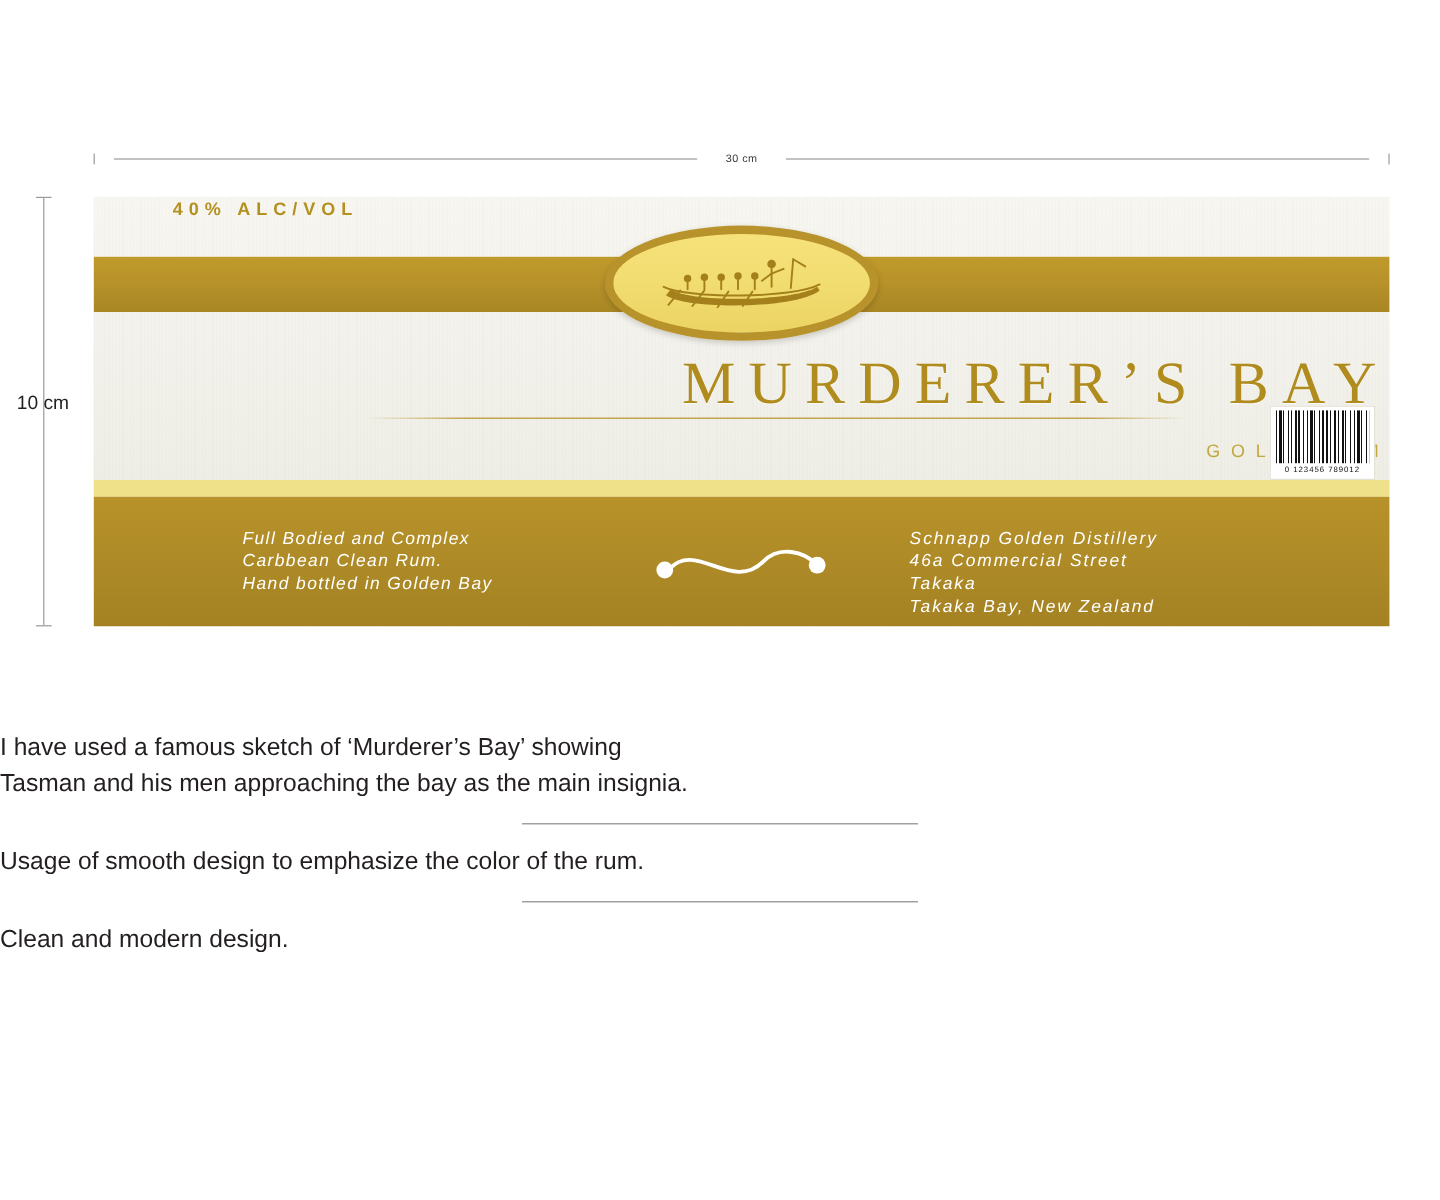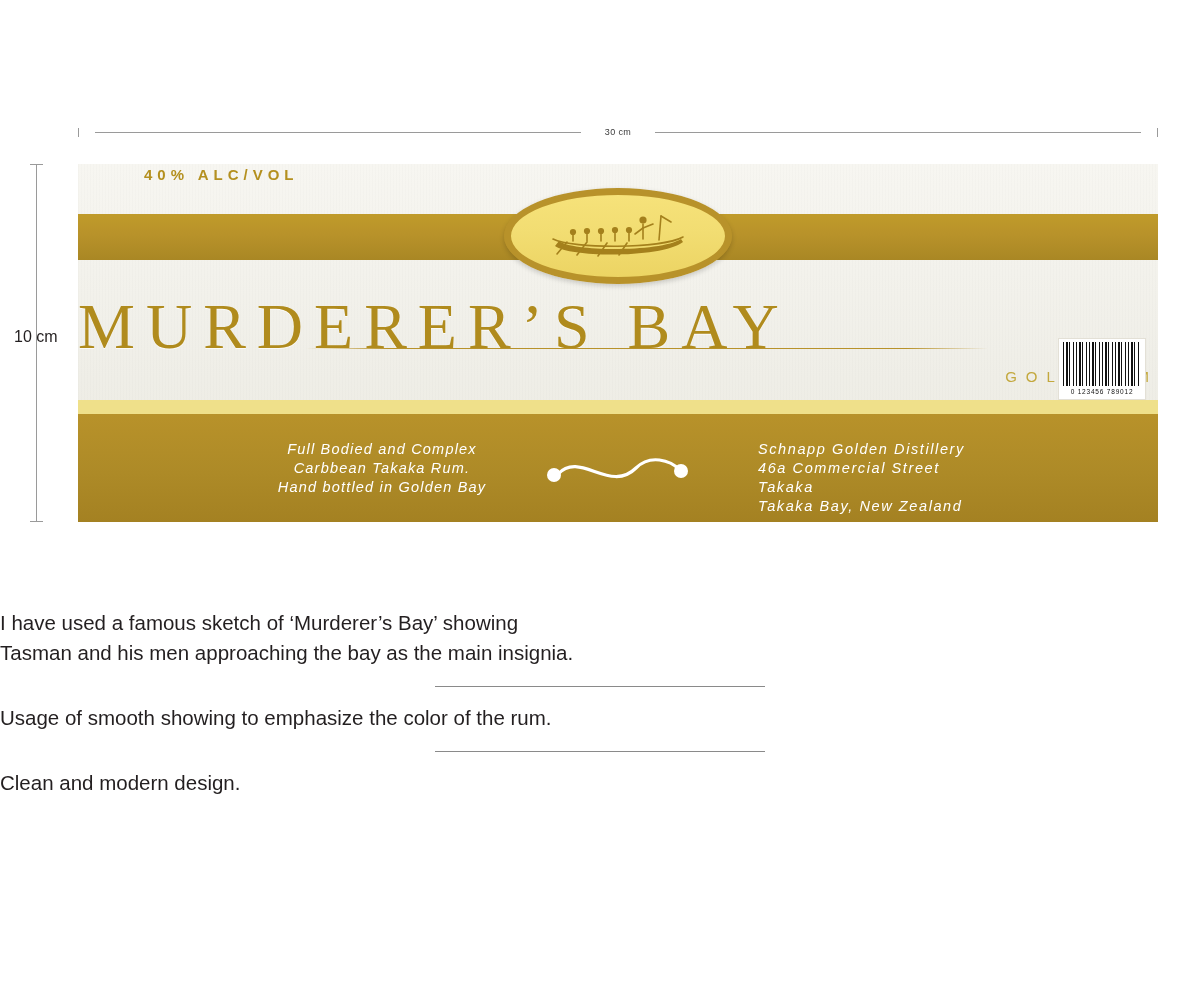"MURDERER’S BAY" .title { font-size: 64px -> 50px; text-align: left -> right }
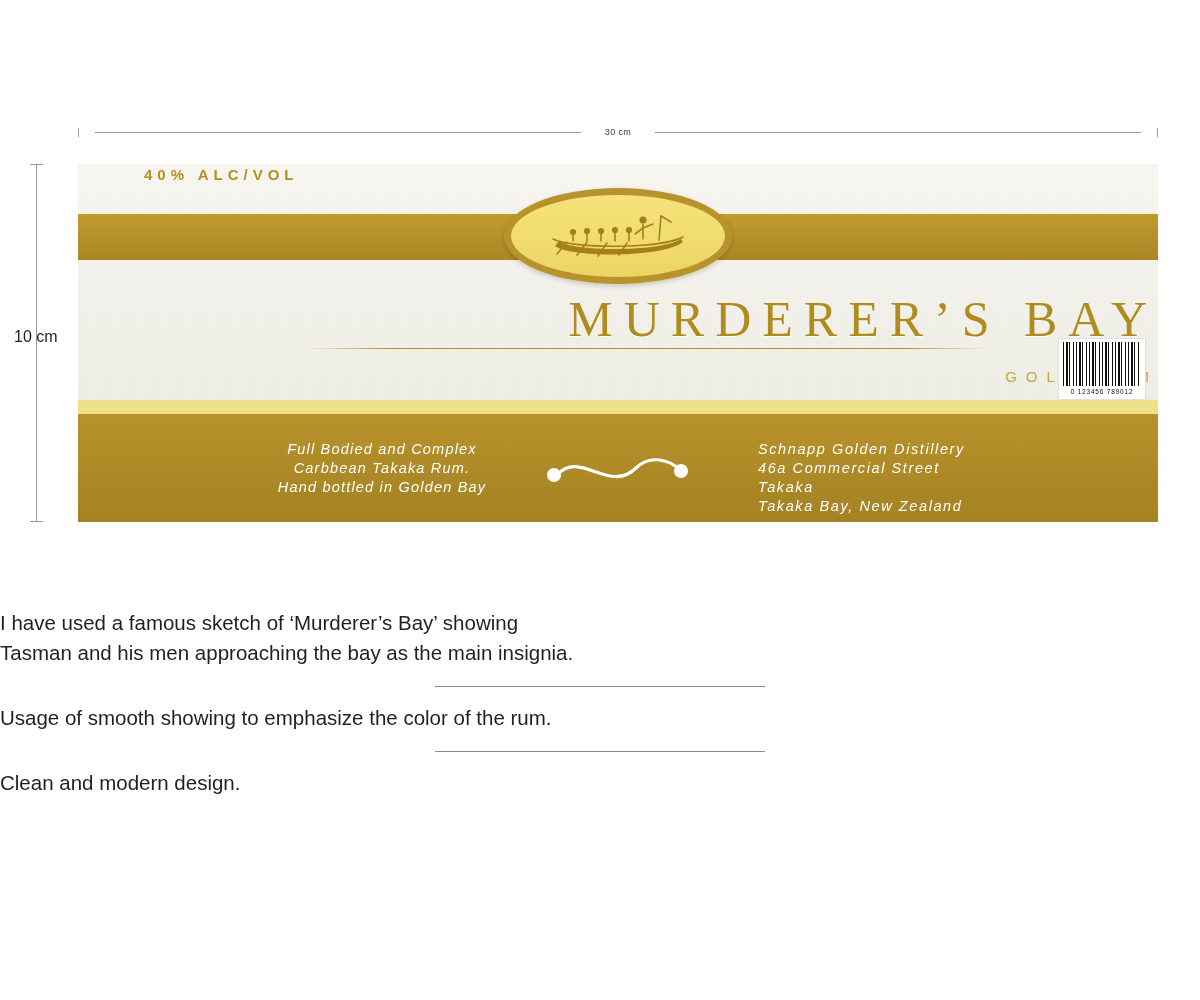"Full Bodied and Complex" .desc { text-align: center -> left }
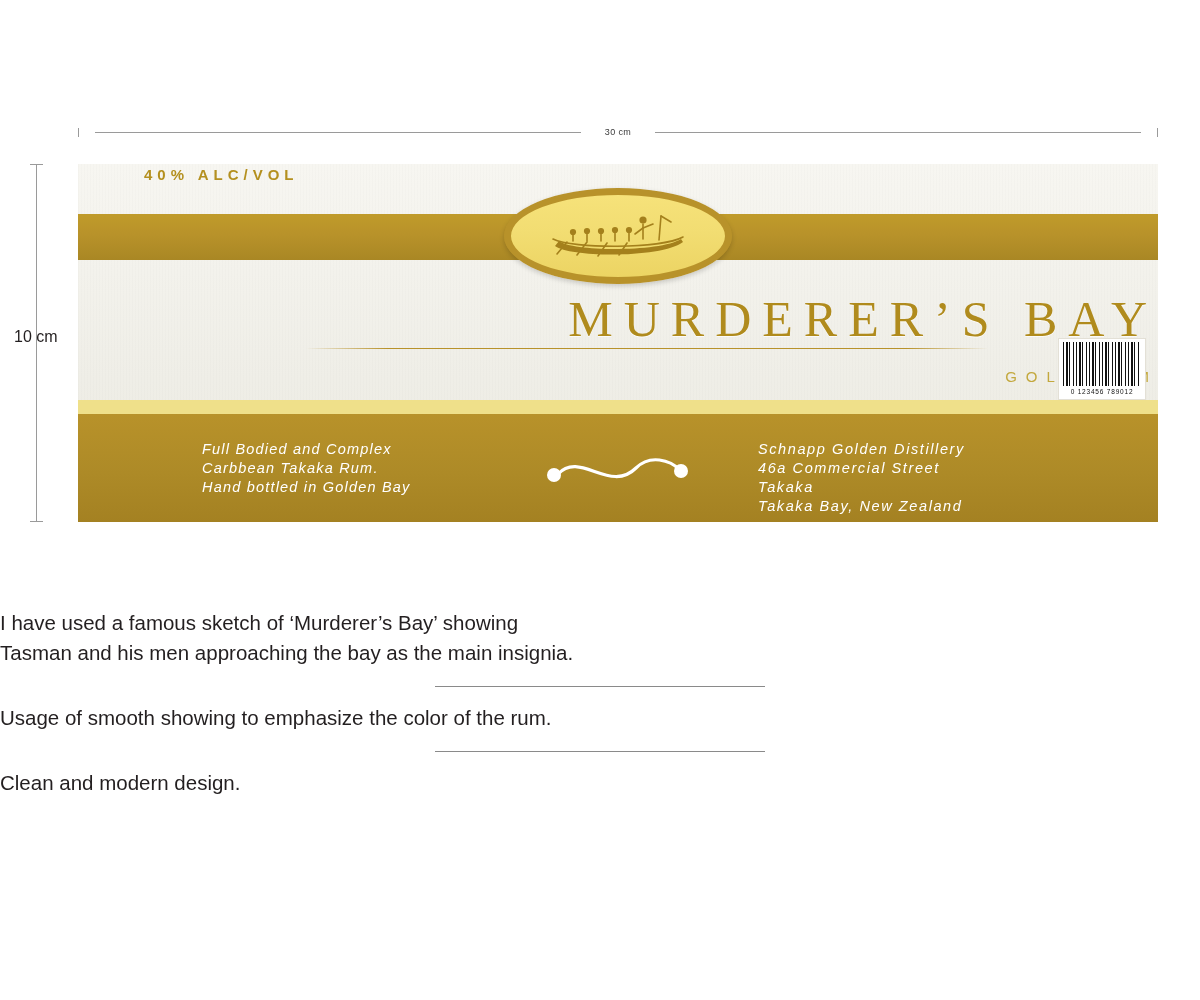"Carbbean Takaka Rum." div { text: Takaka -> Clean }
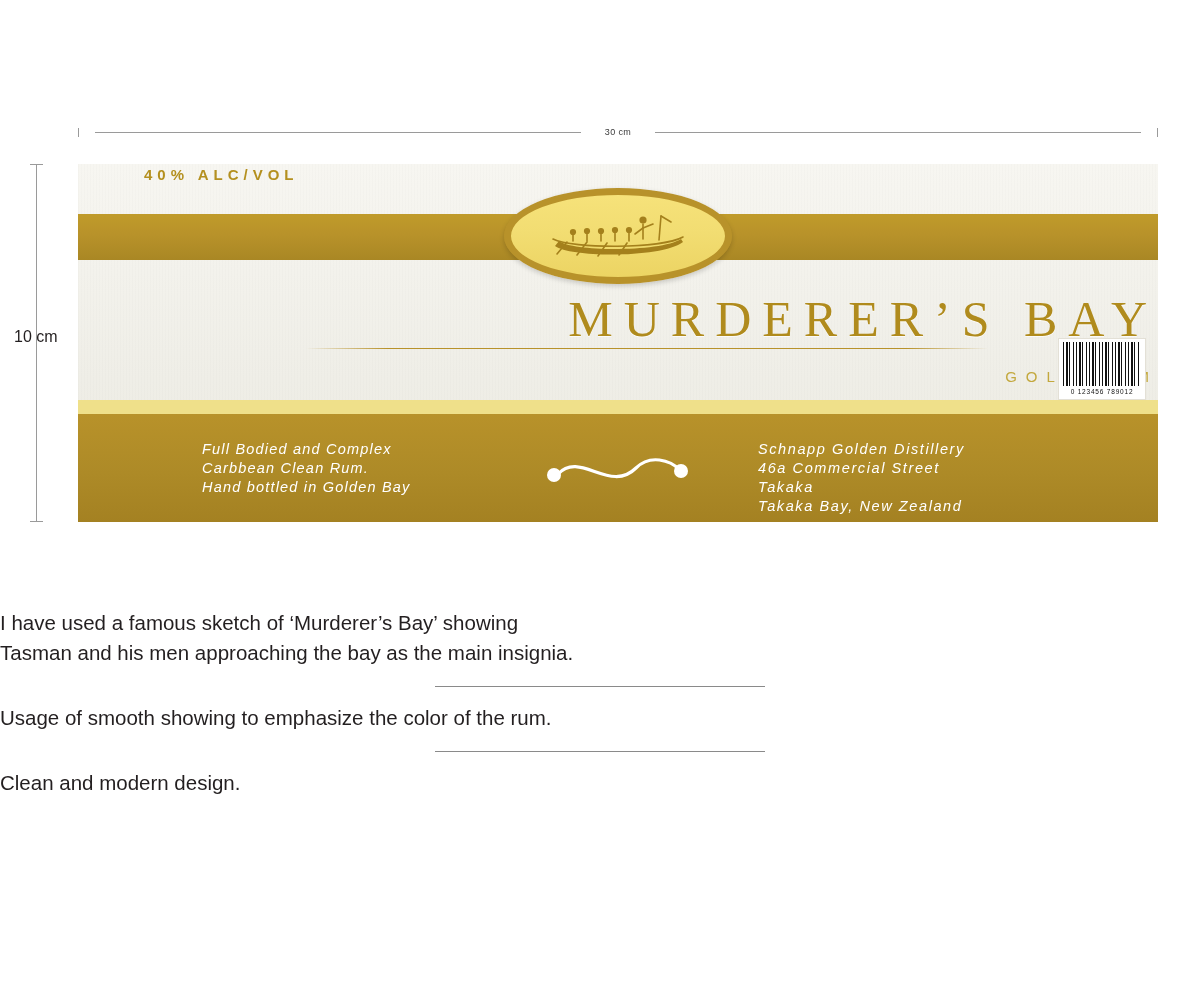"Usage of smooth showing to" p { text: showing -> design }
